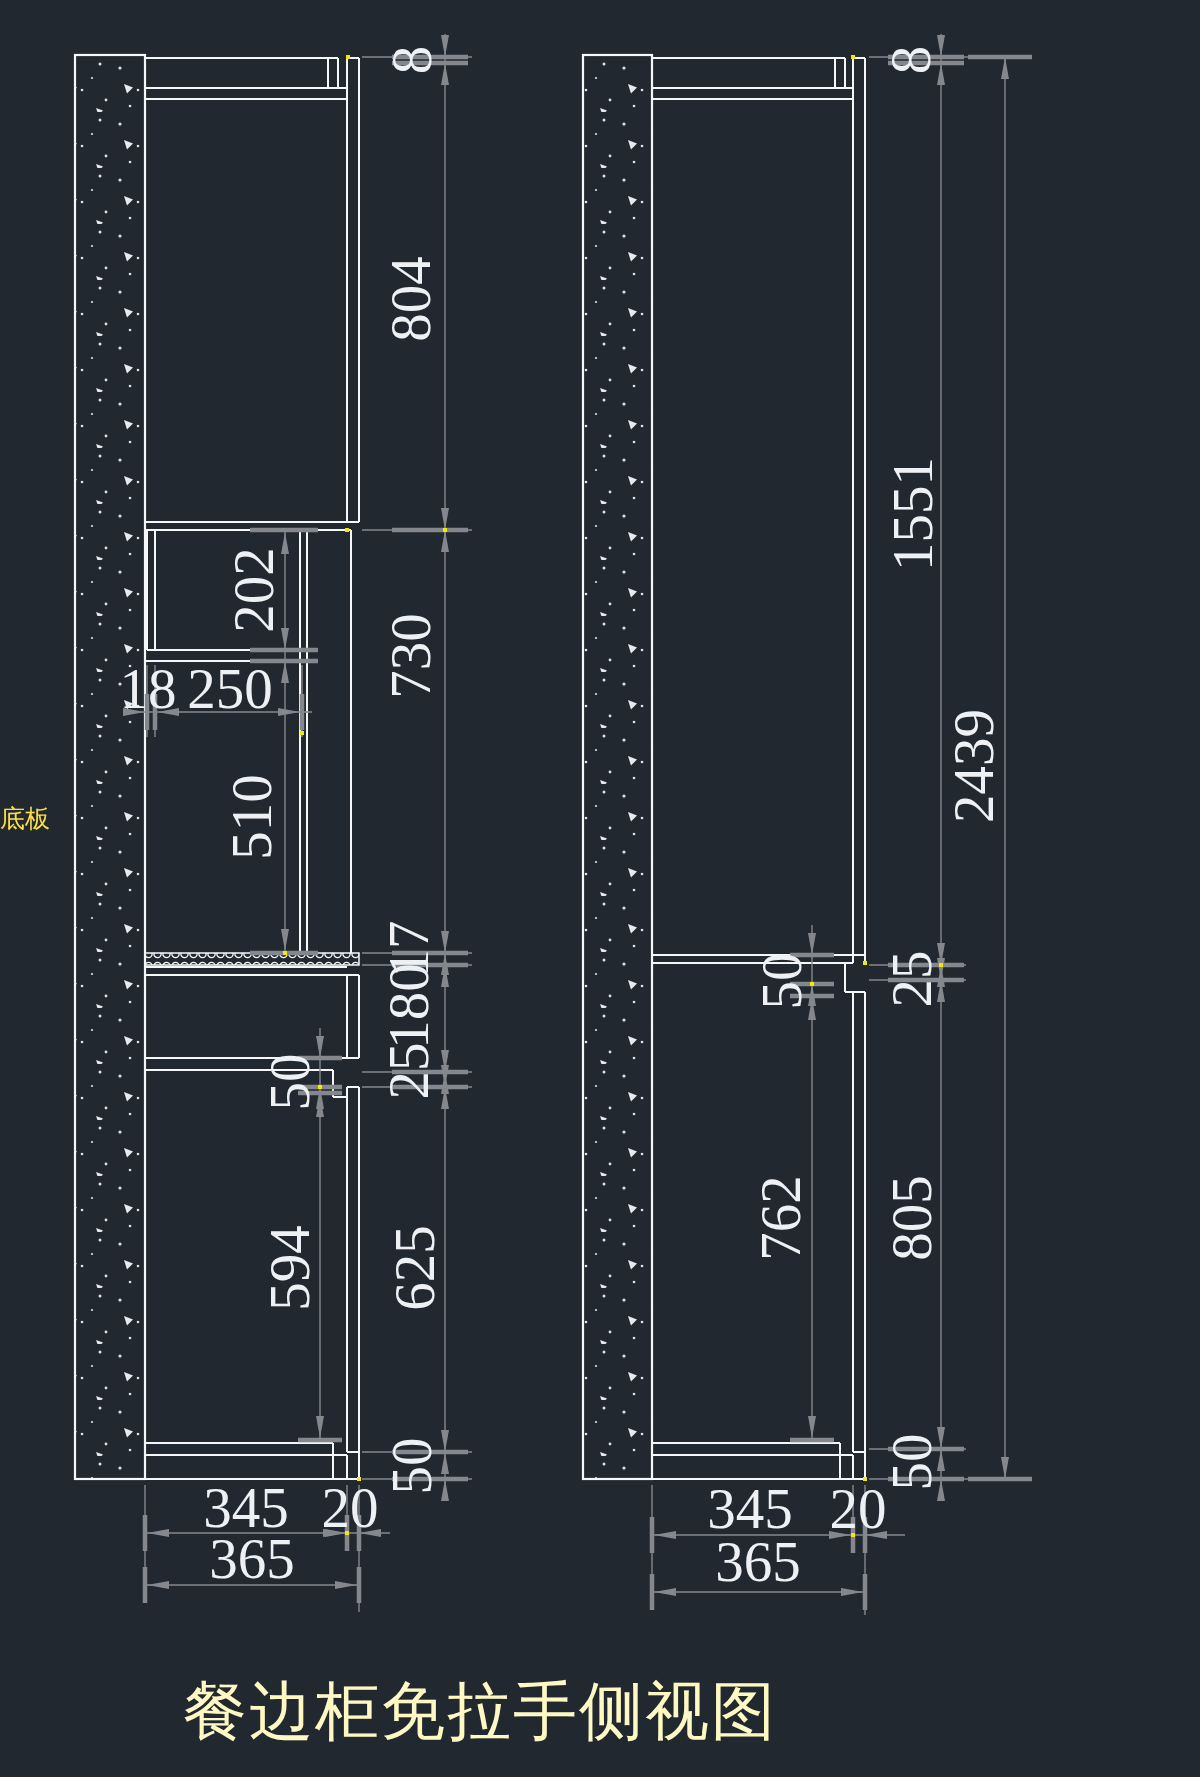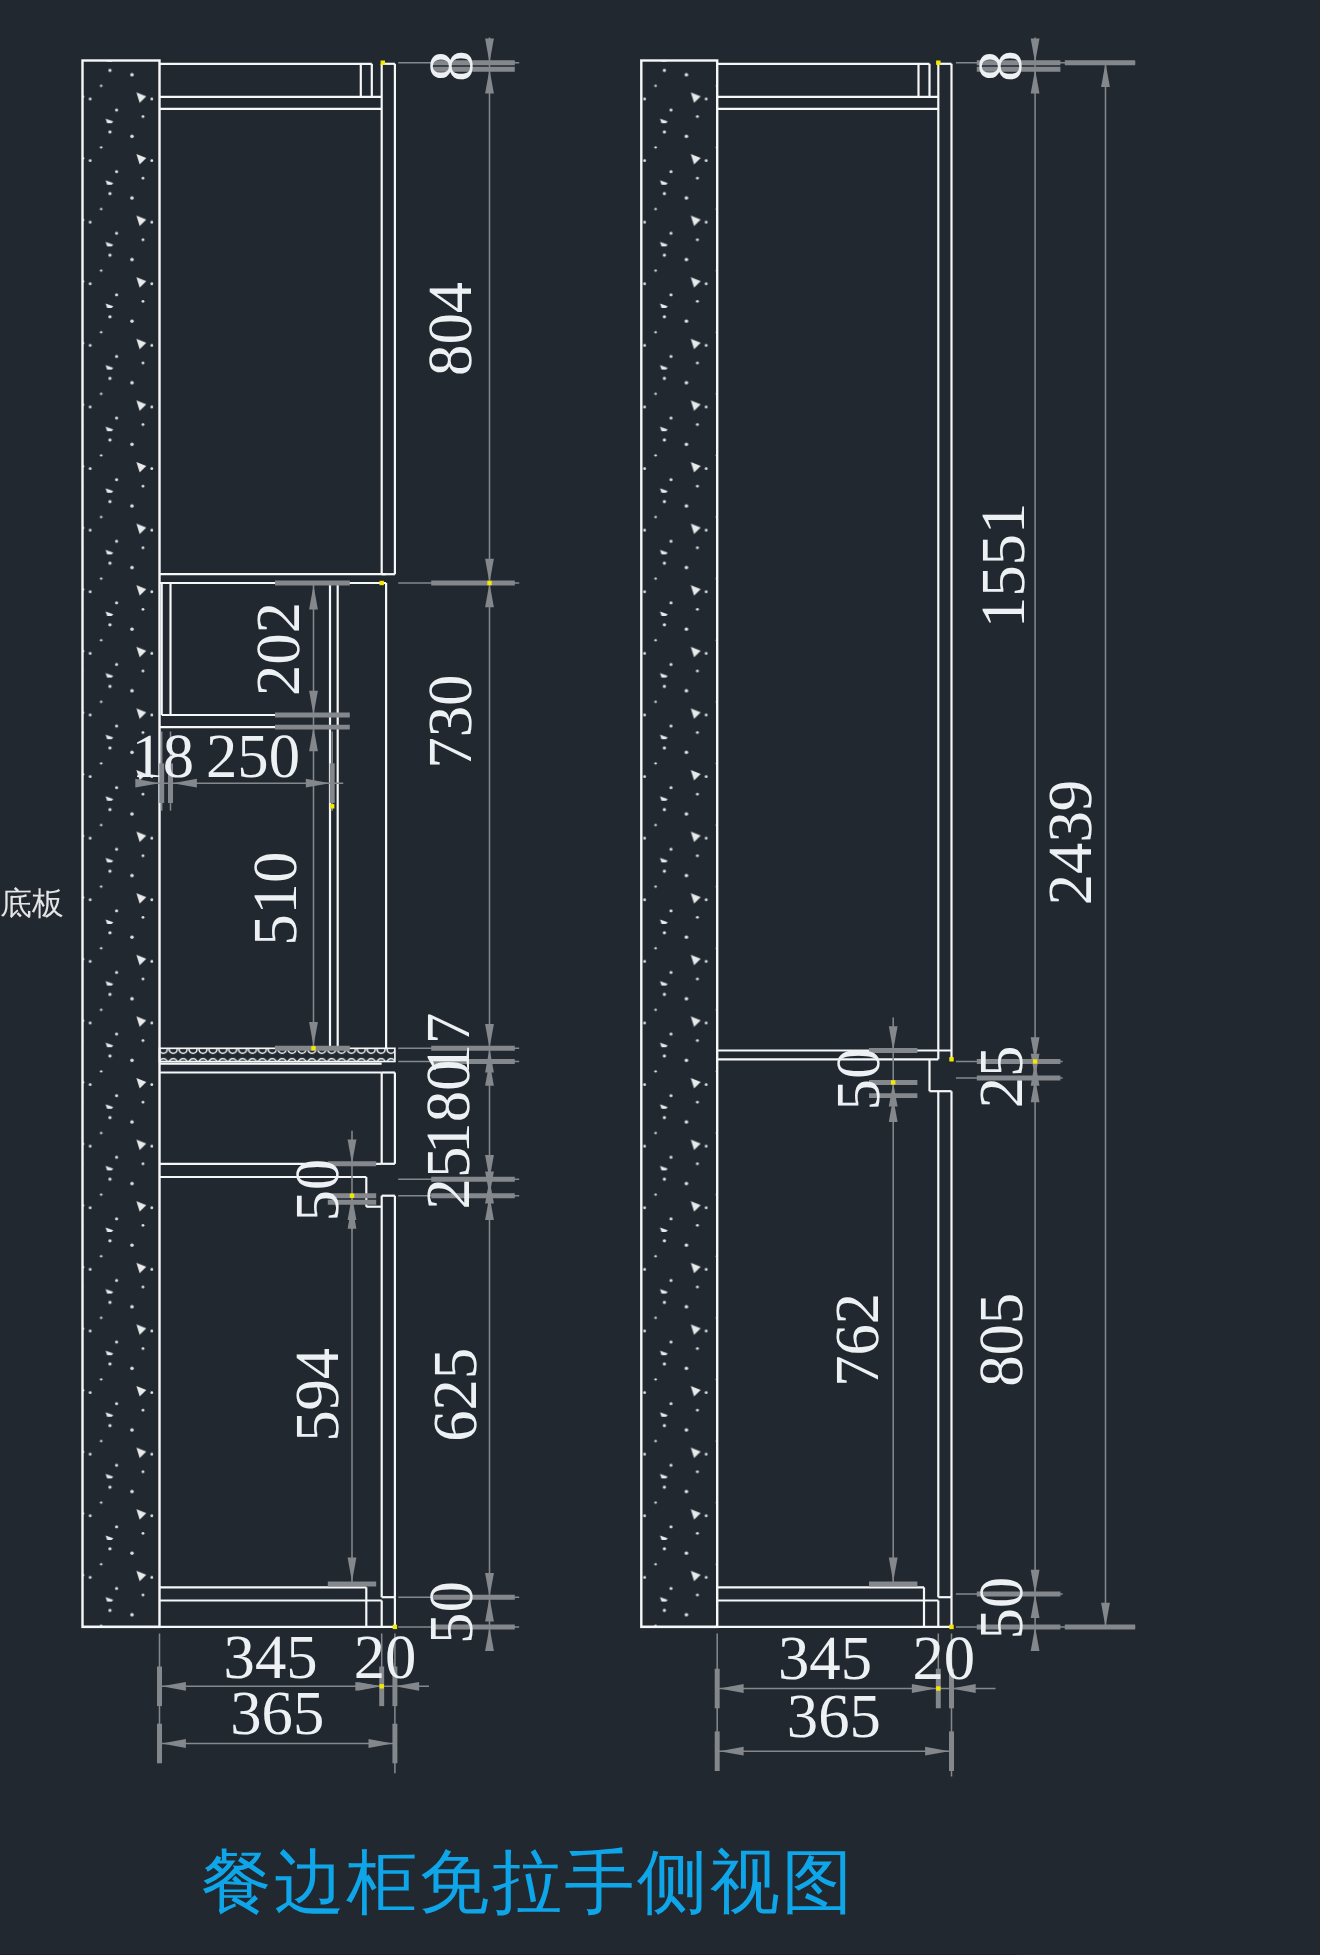"底板" #wall-label { color: #e5e5e5 -> #fde047; font-size: 29px -> 25px }
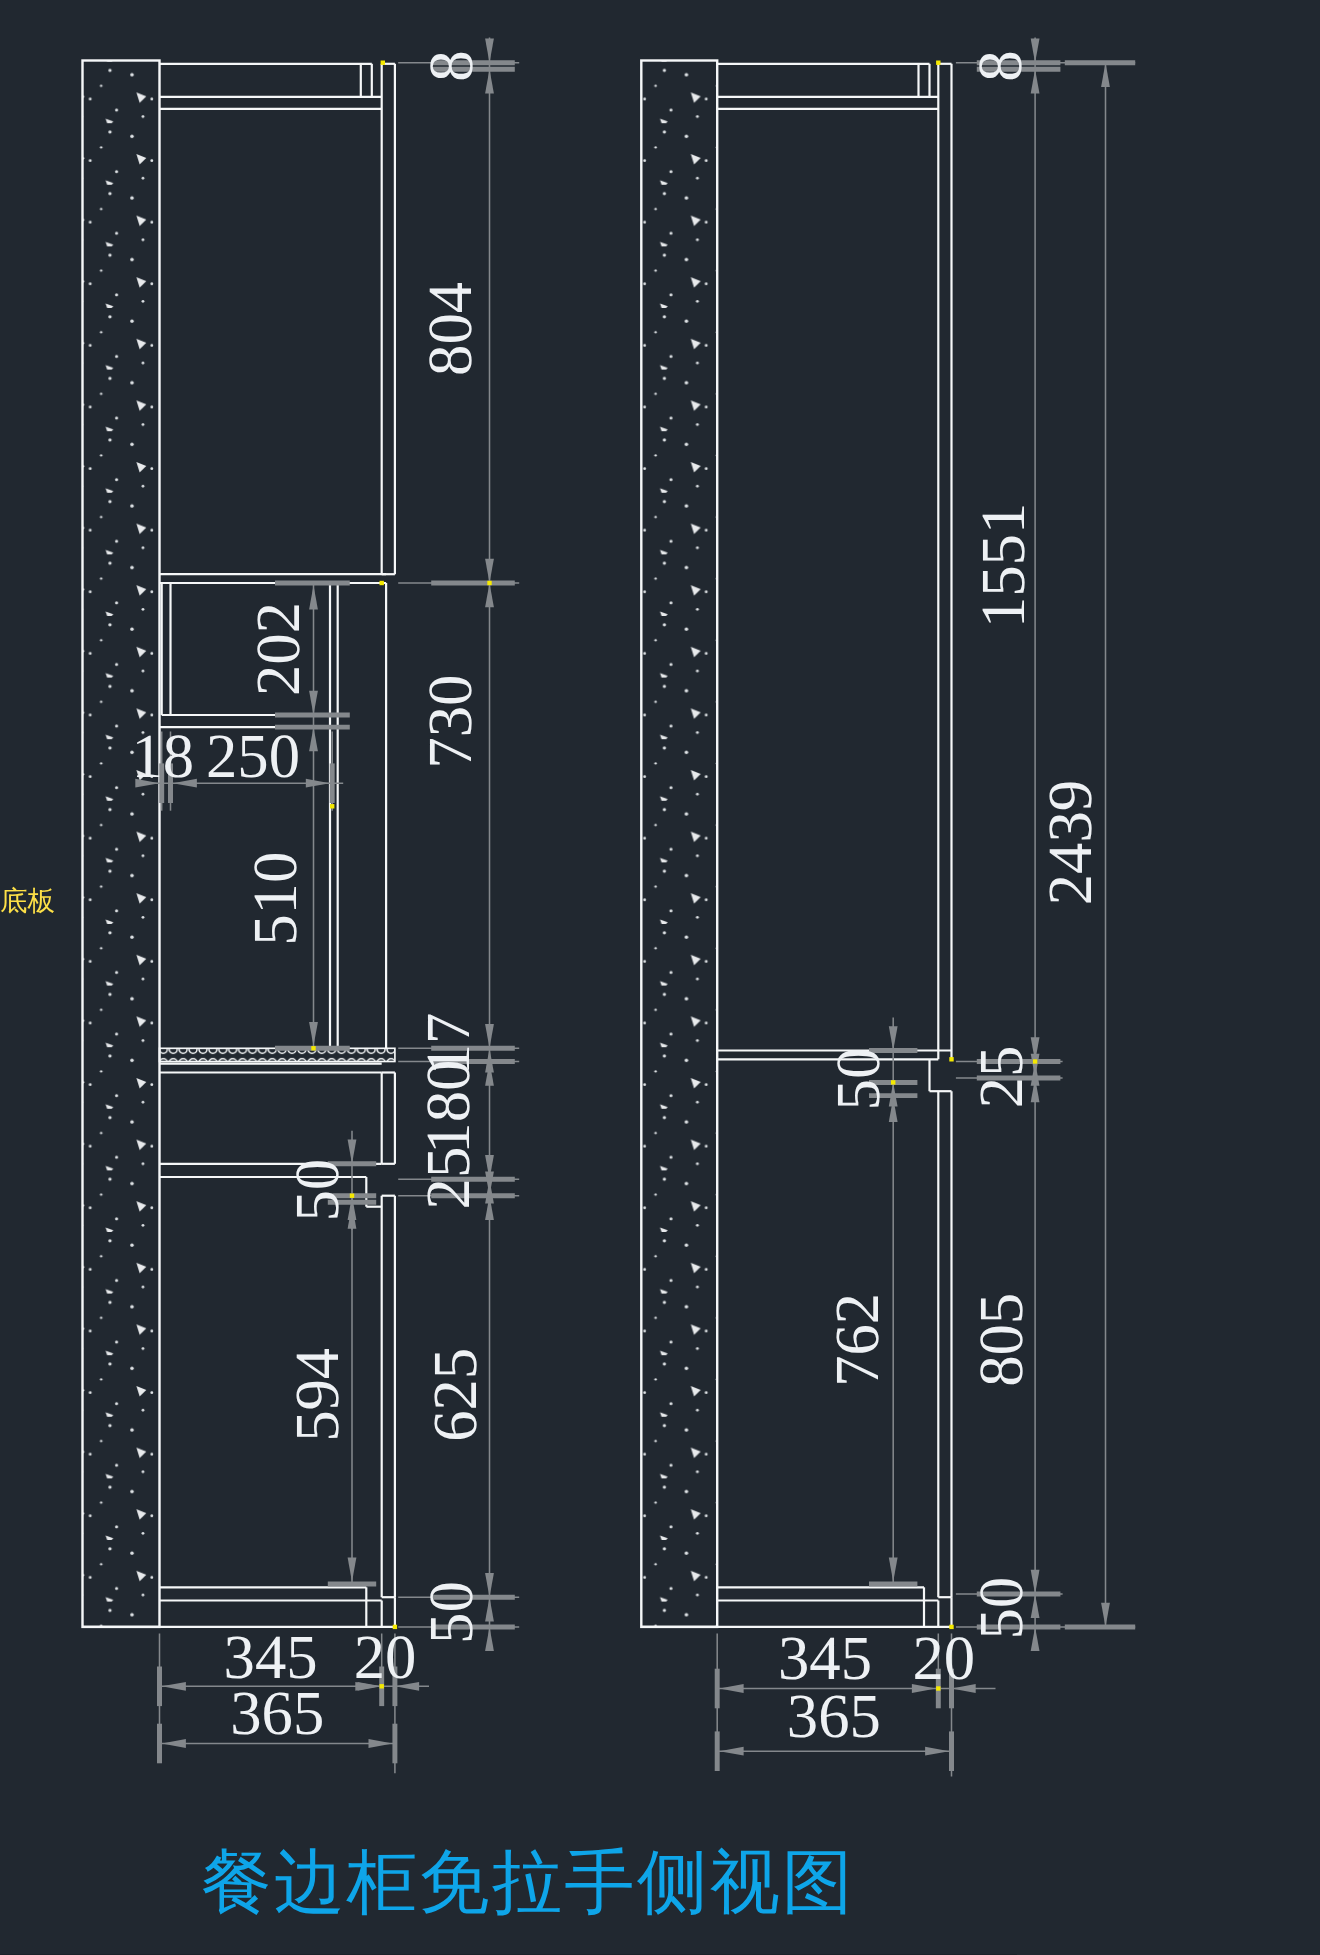"餐边柜免拉手侧视图" #title { color: #0ea5e9 -> #fef9c3 }
